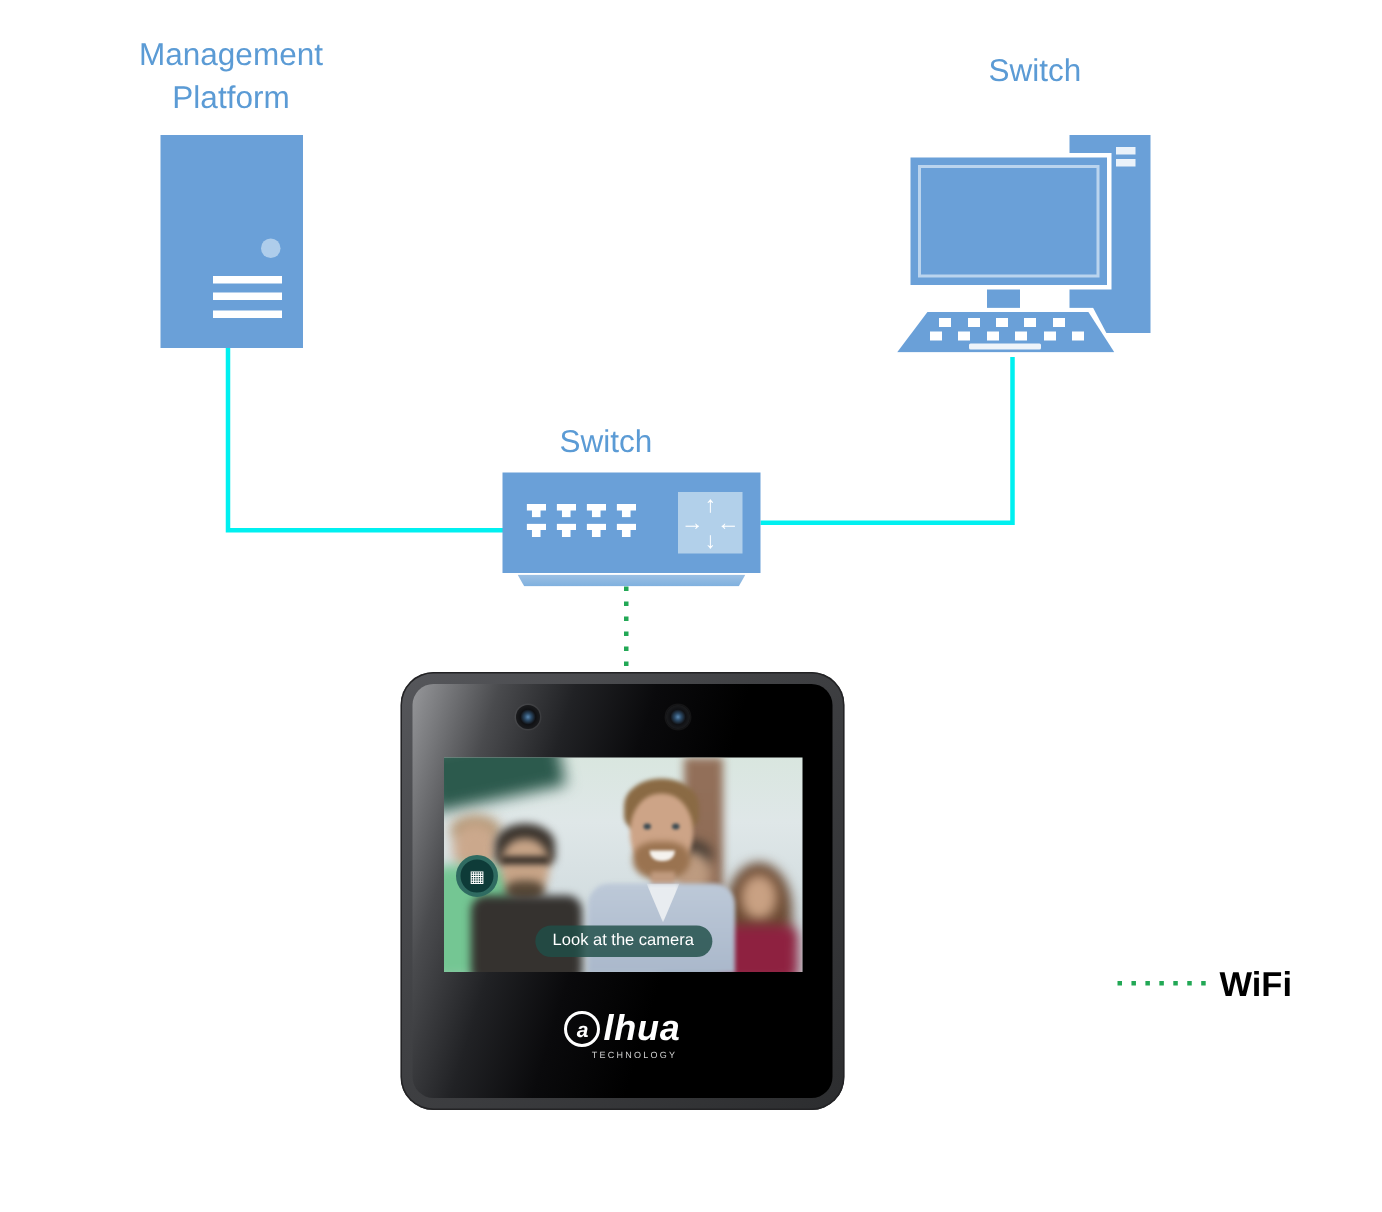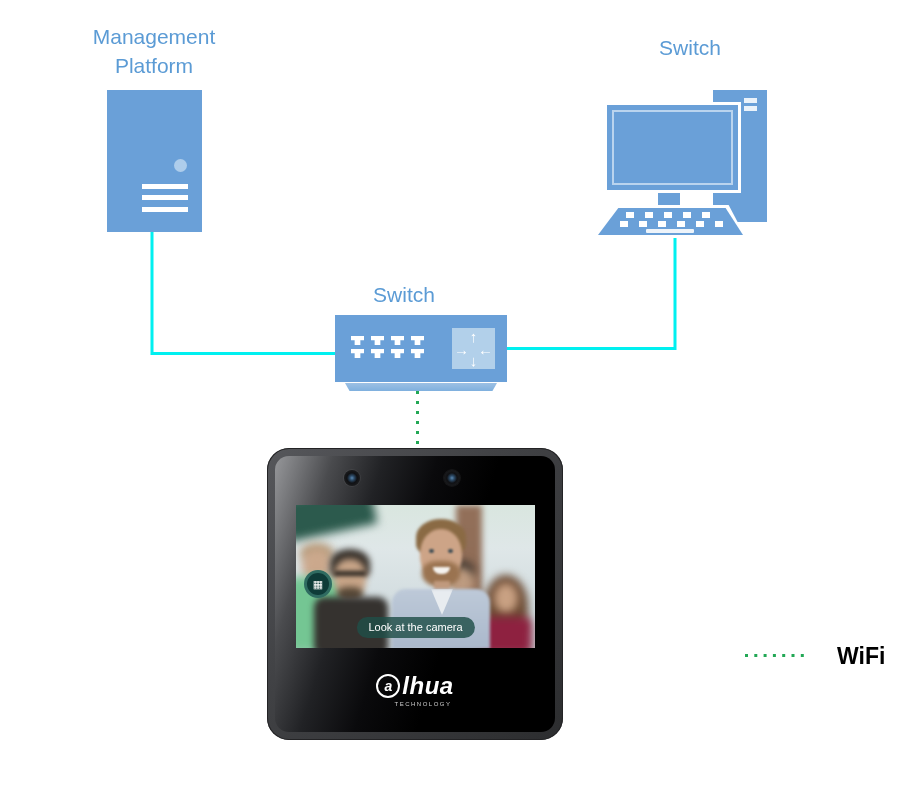"WiFi" div.legend-label { margin-left: 24px -> none }
